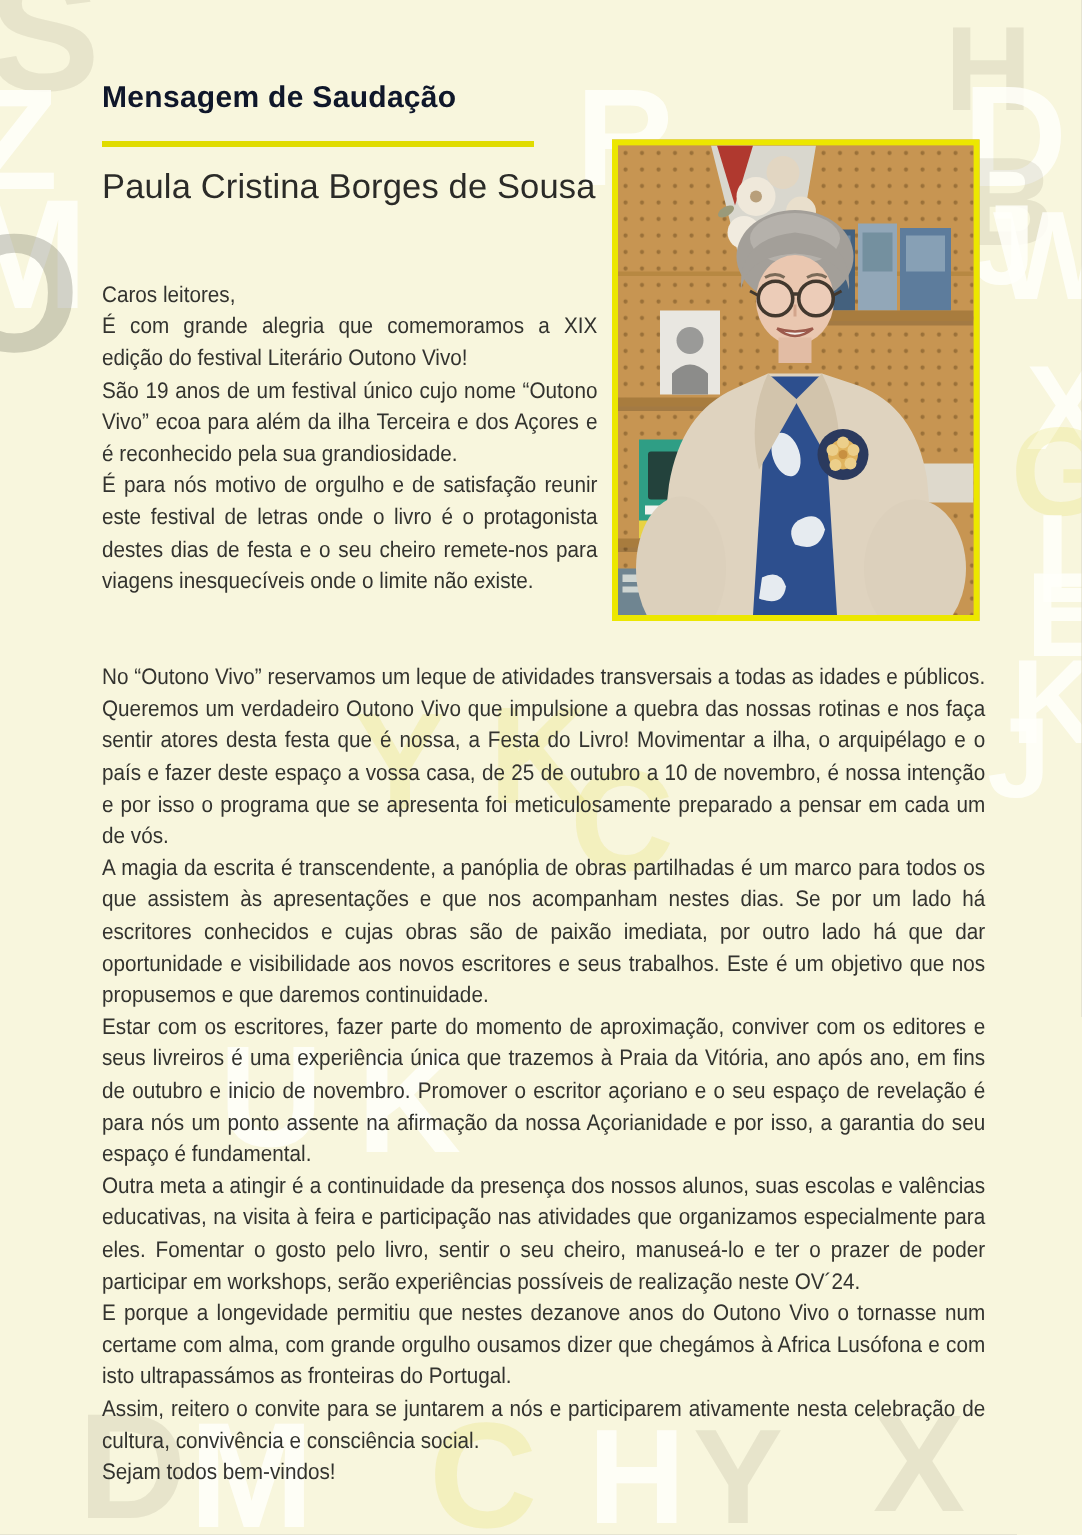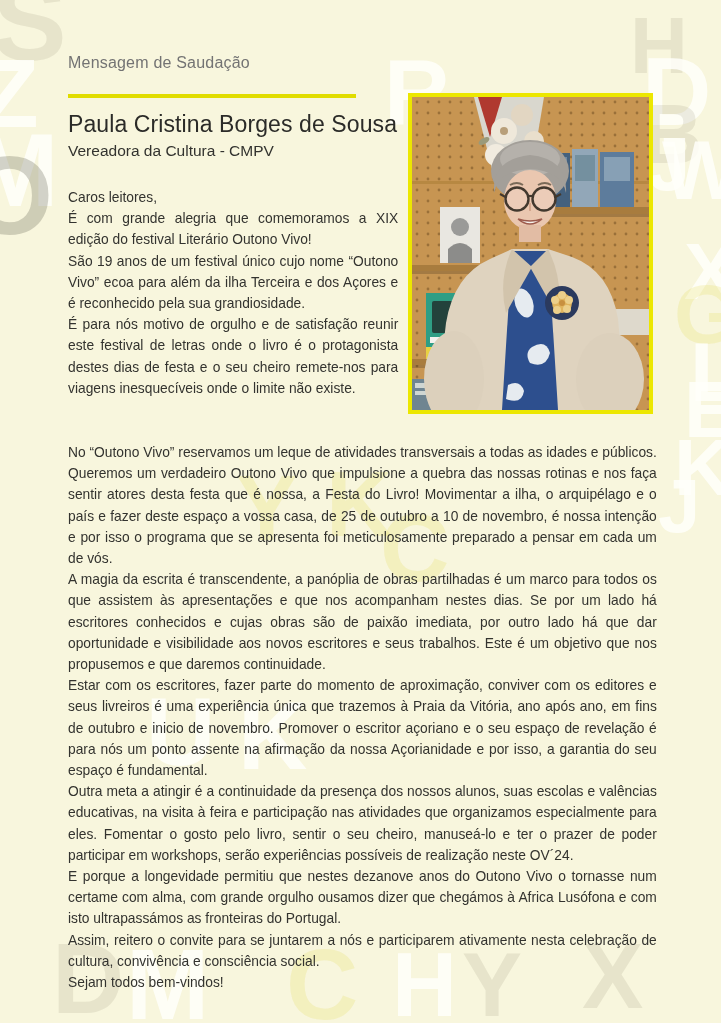"Mensagem de Saudação" .title { color: #737373 -> #0f172a; font-size: 16px -> 20px; font-weight: 400 -> 700 }
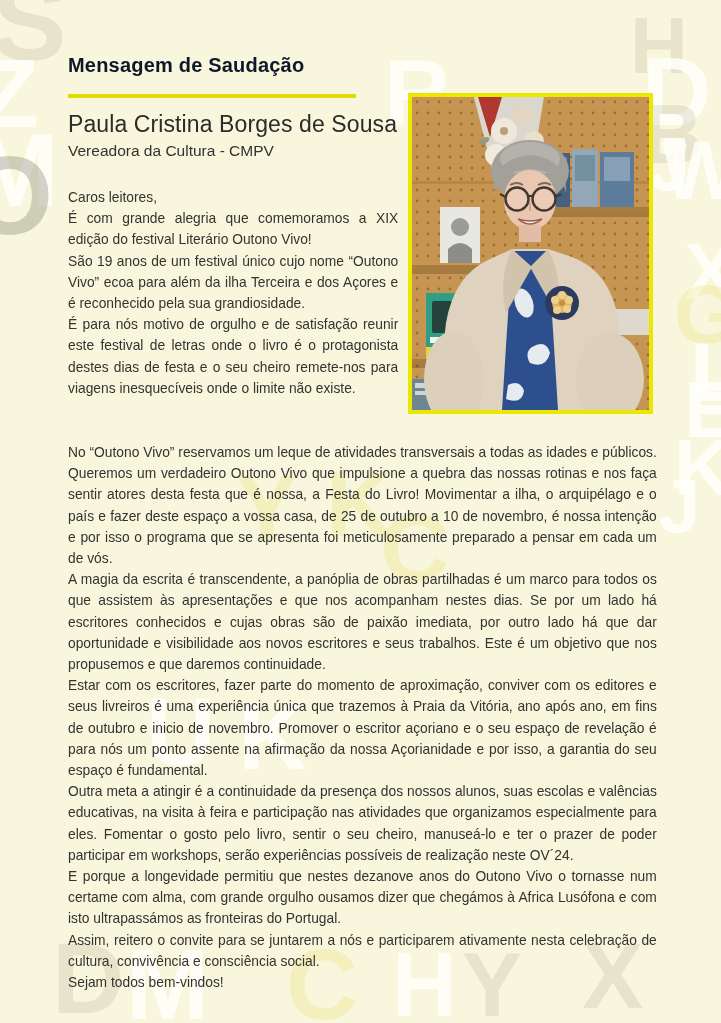"Vereadora da Cultura - CMPV" p.role { html: <p>Vereadora da Cultura - CMPV</p> -> none }
